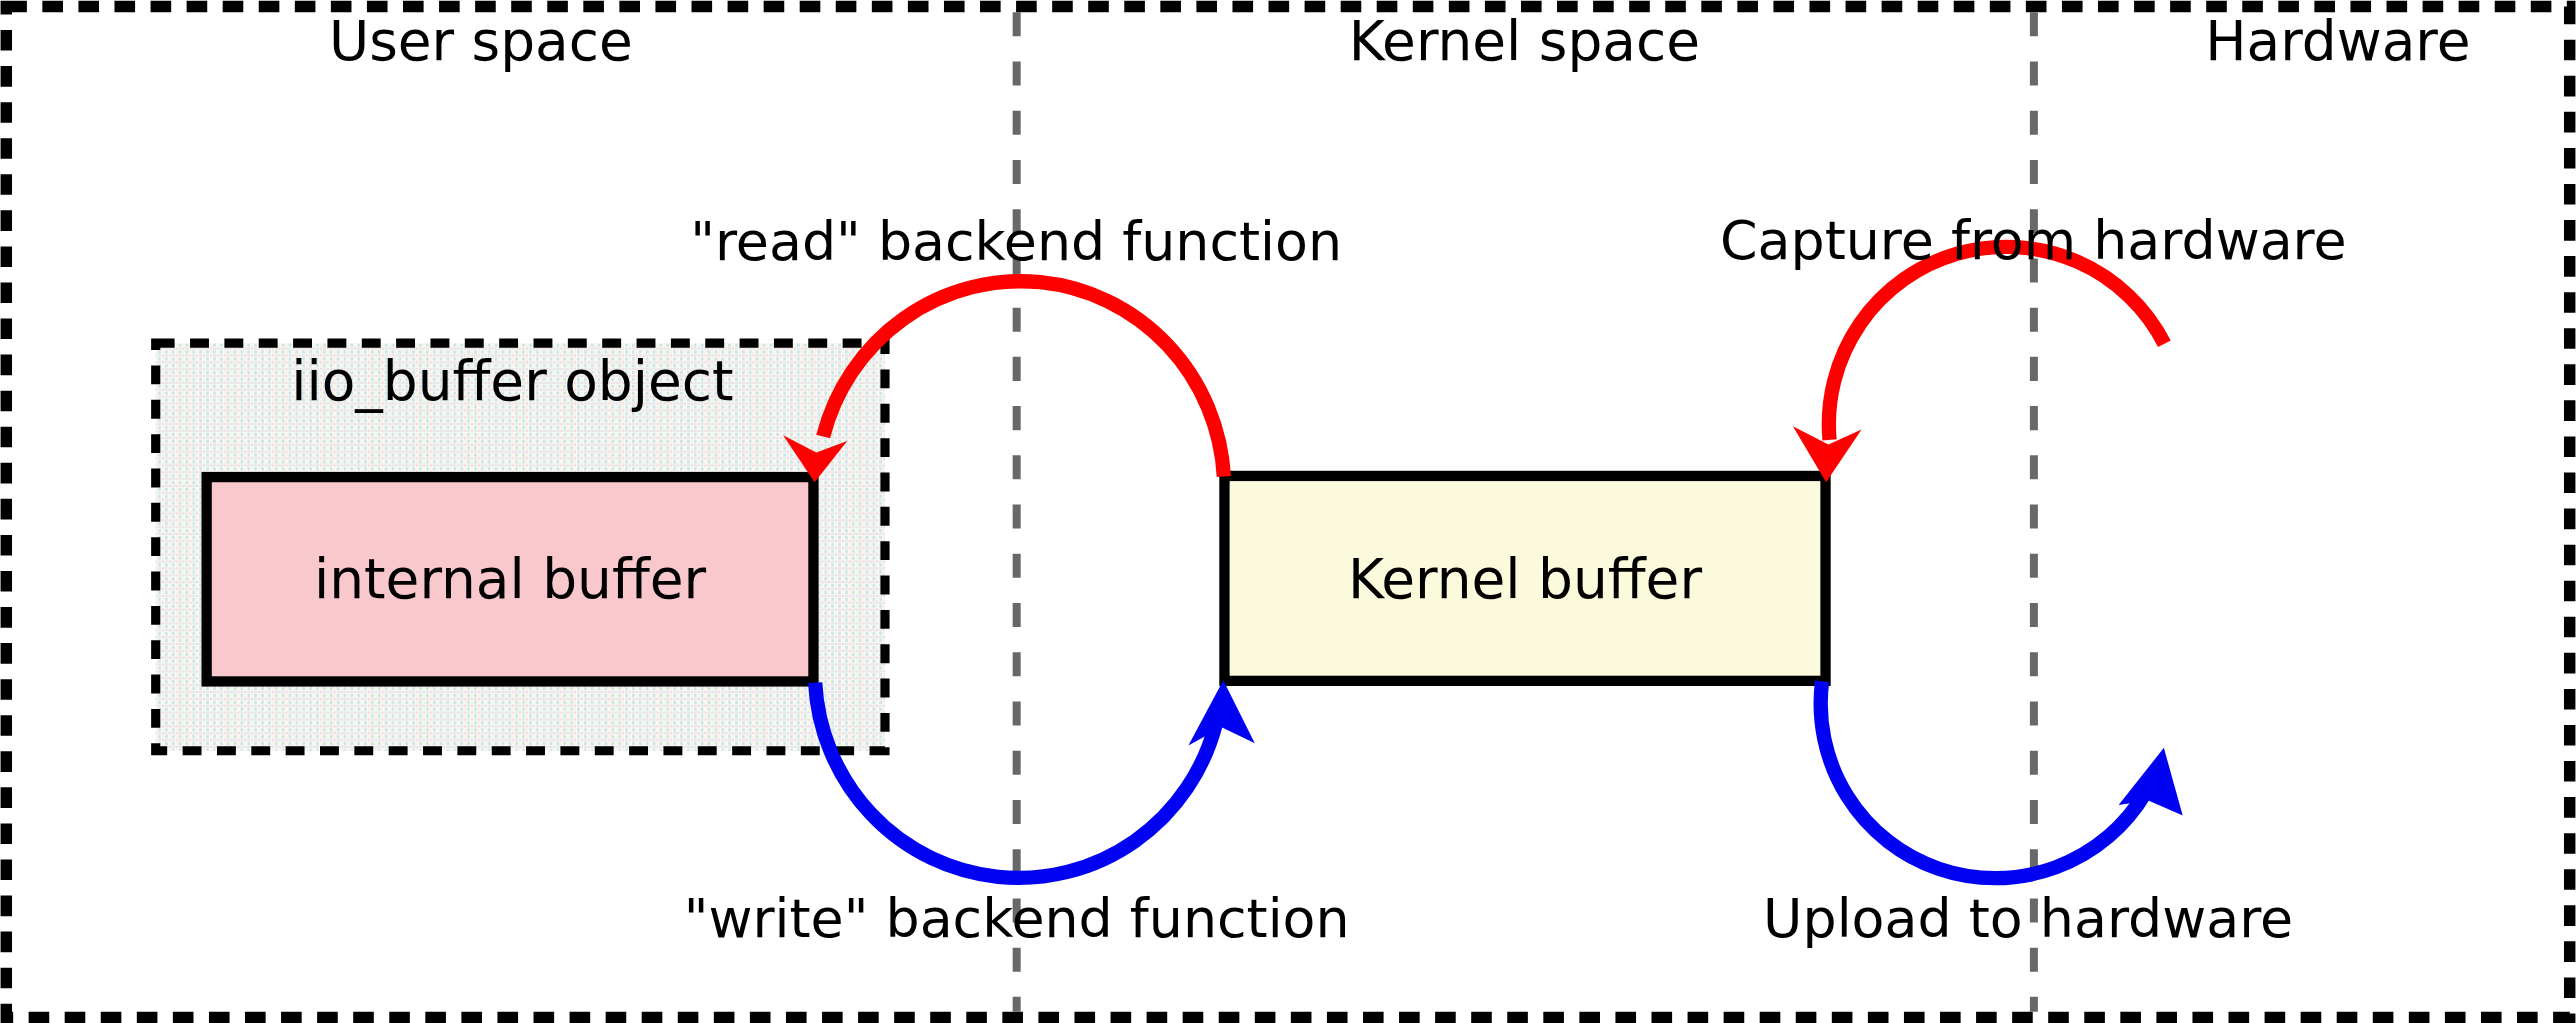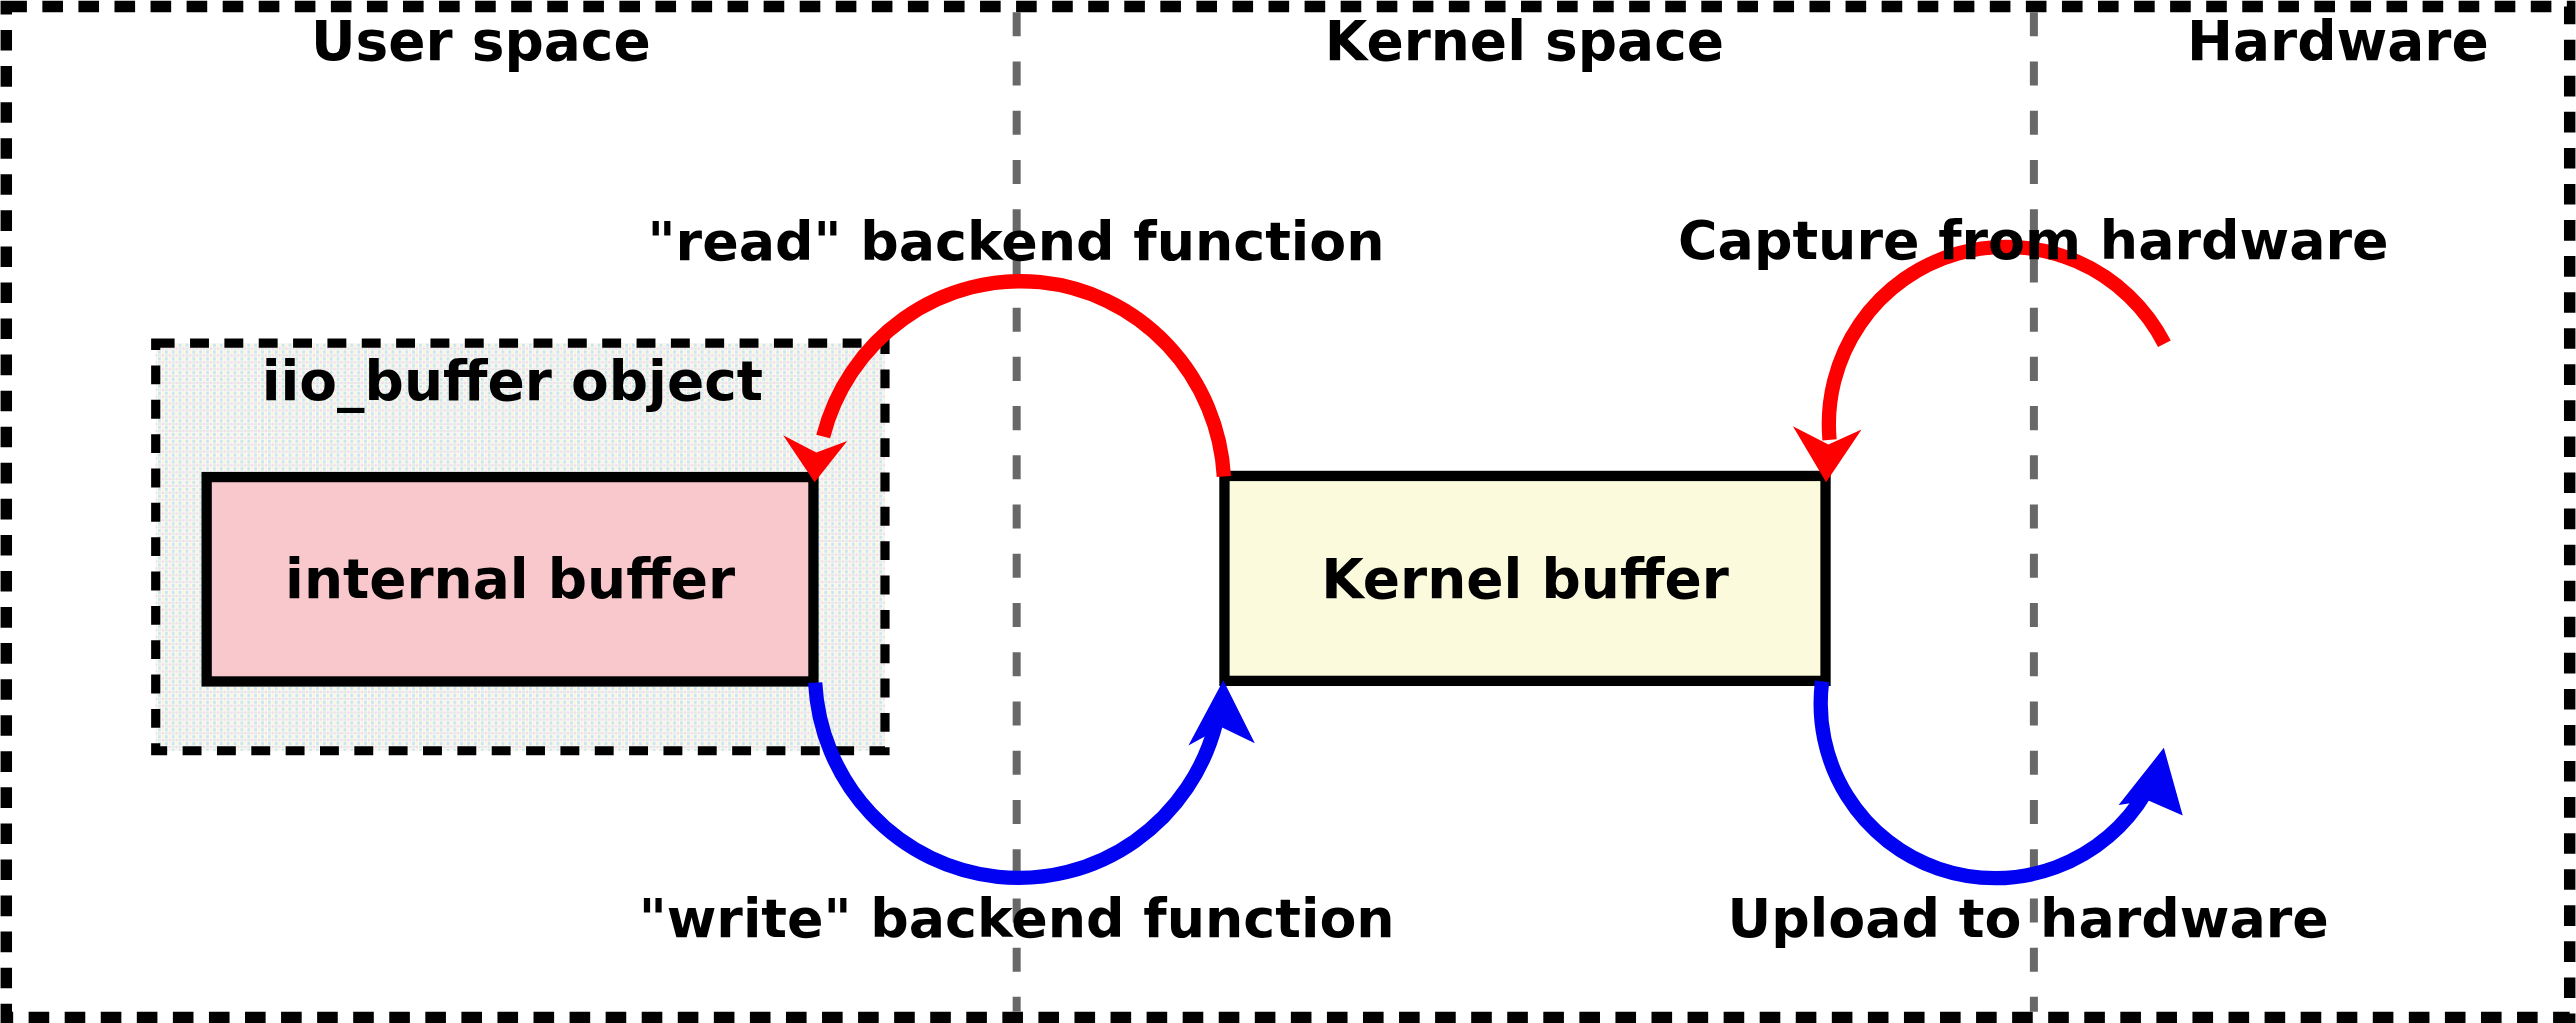"User space" .stage { font-weight: bold -> none }
